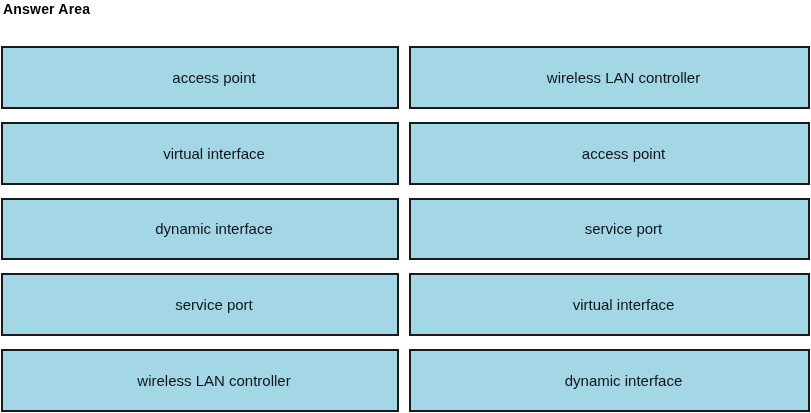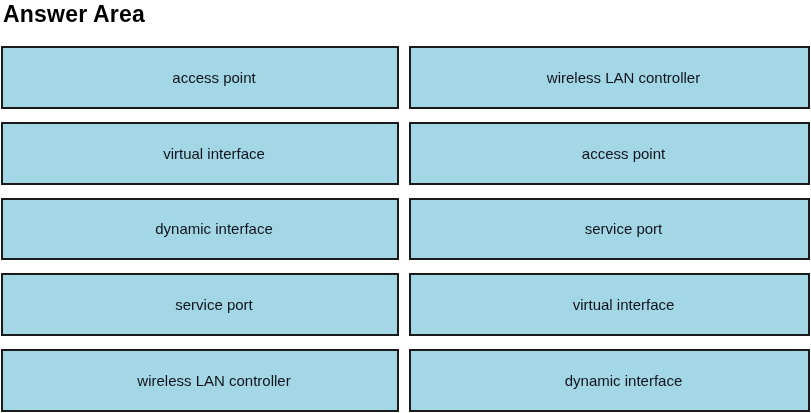"Answer Area" .page-title { font-size: 23px -> 14px }
